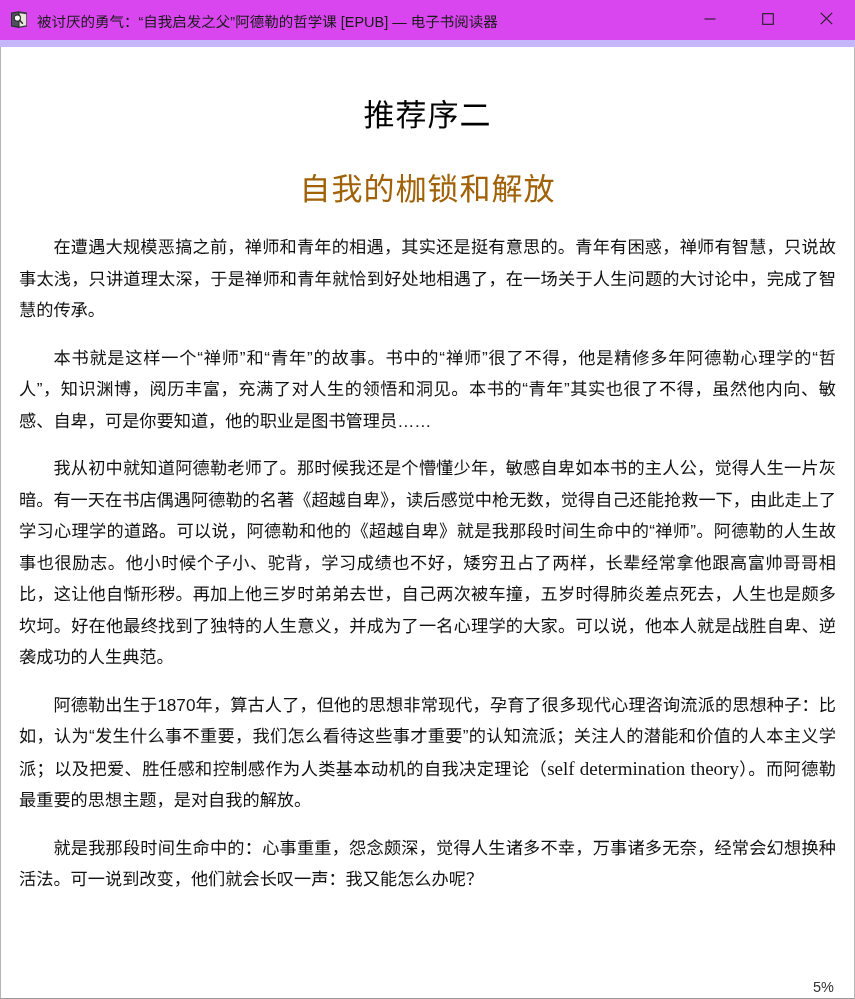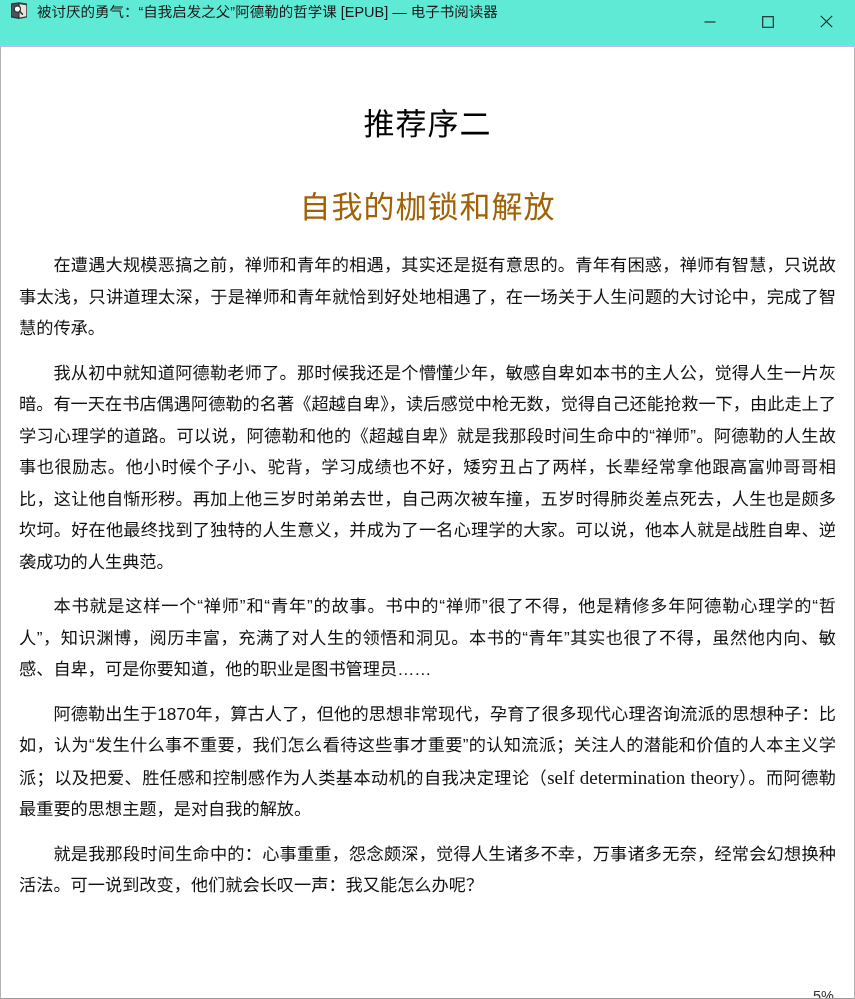"被讨厌的勇气：“自我启发之父”阿德勒的哲学课 [EPUB] — 电子书阅读器" .titlebar { align-items: flex-start -> center; background: #5eead4 -> #d946ef; border-bottom: 2px solid #c4b5fd -> 7px solid #c4b5fd }
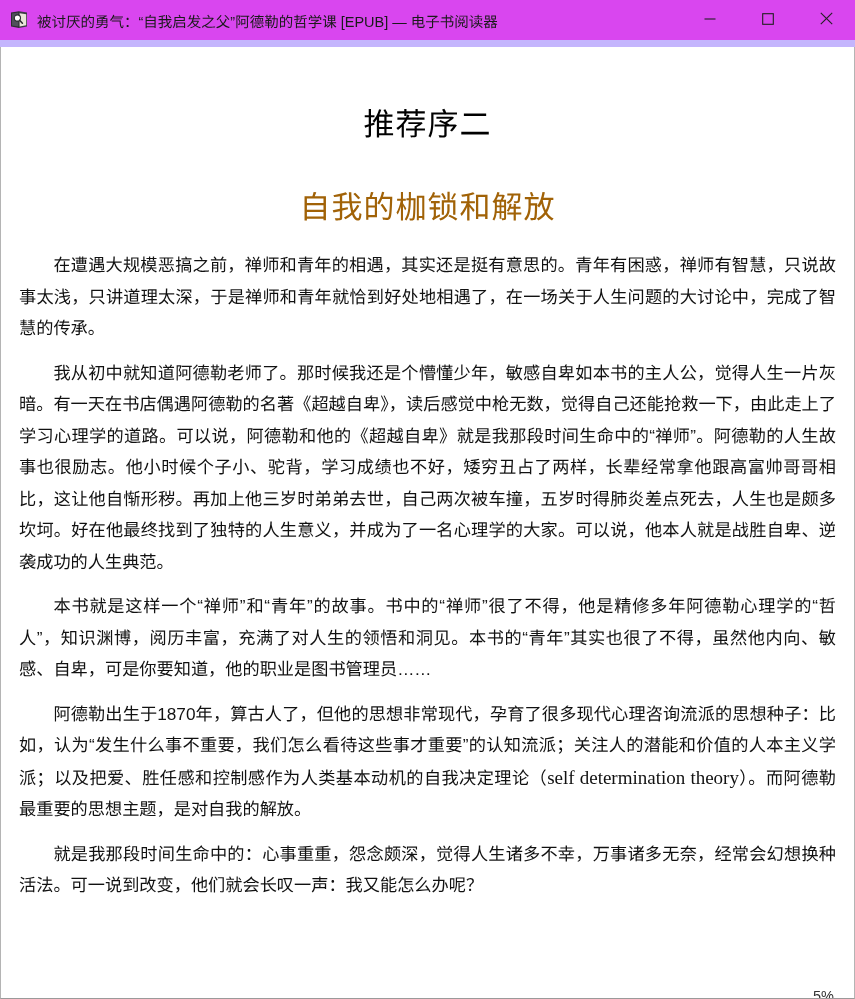"推荐序二" h1.chapter-label { margin: 13px -> 4px }
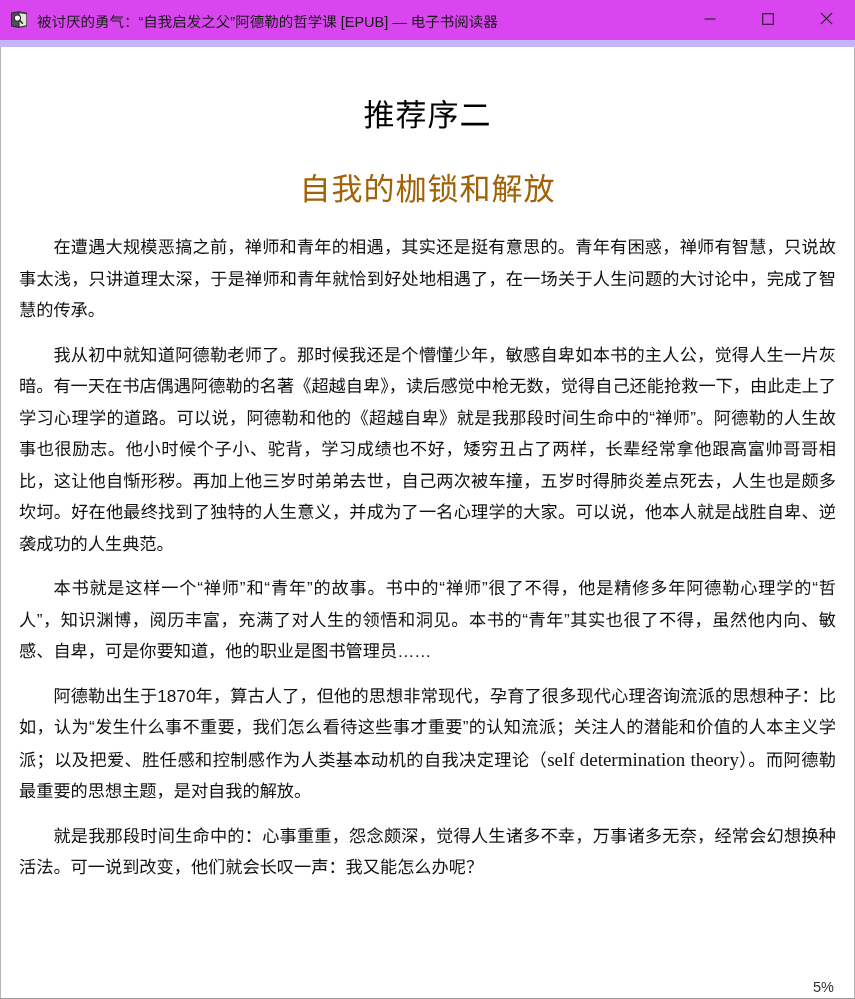"在遭遇大规模恶搞之前，禅师和青年的相遇，其实还是挺有意思的。青年有困惑，禅师有智" p.para { margin: 4px 0 13px 0 -> 16px 0 13px 0 }
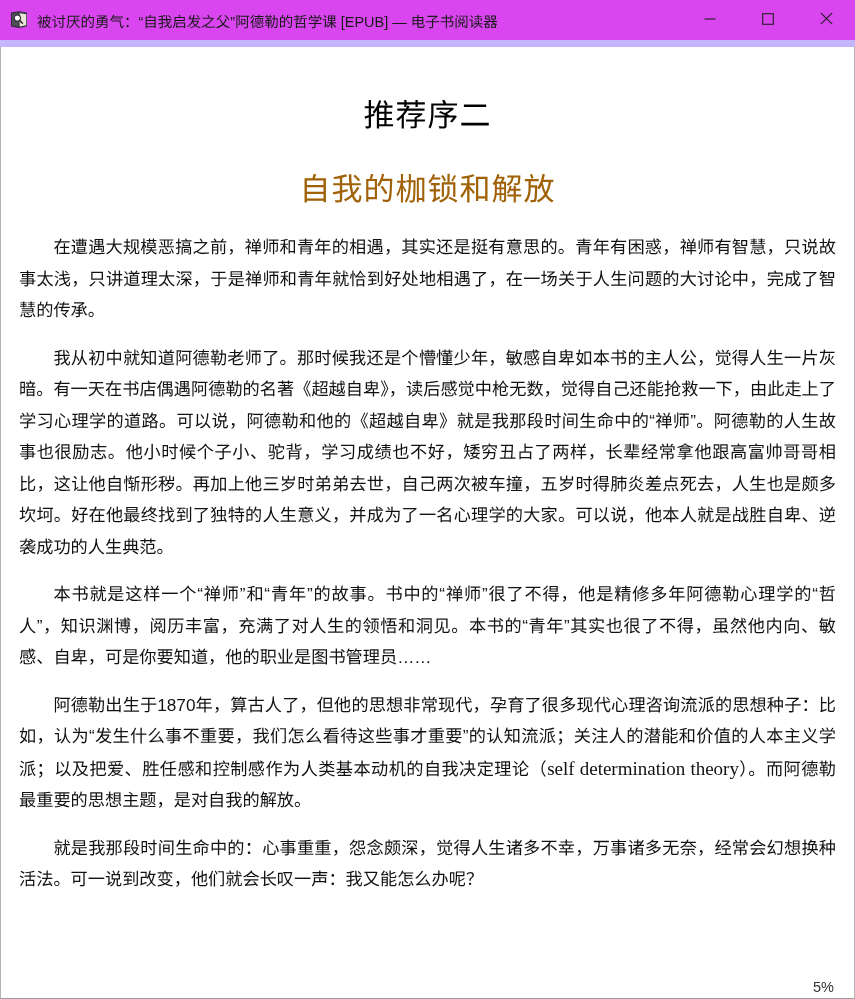"我从初中就知道阿德勒老师了。那时候我还是个懵懂少年，敏感自卑如本书的主人公，觉得" p.para { order: before "本书就是这样一个“禅师”和“青年”的故事。书中的“禅师”很了不得，他是精修多年阿" -> after "本书就是这样一个“禅师”和“青年”的故事。书中的“禅师”很了不得，他是精修多年阿" }
